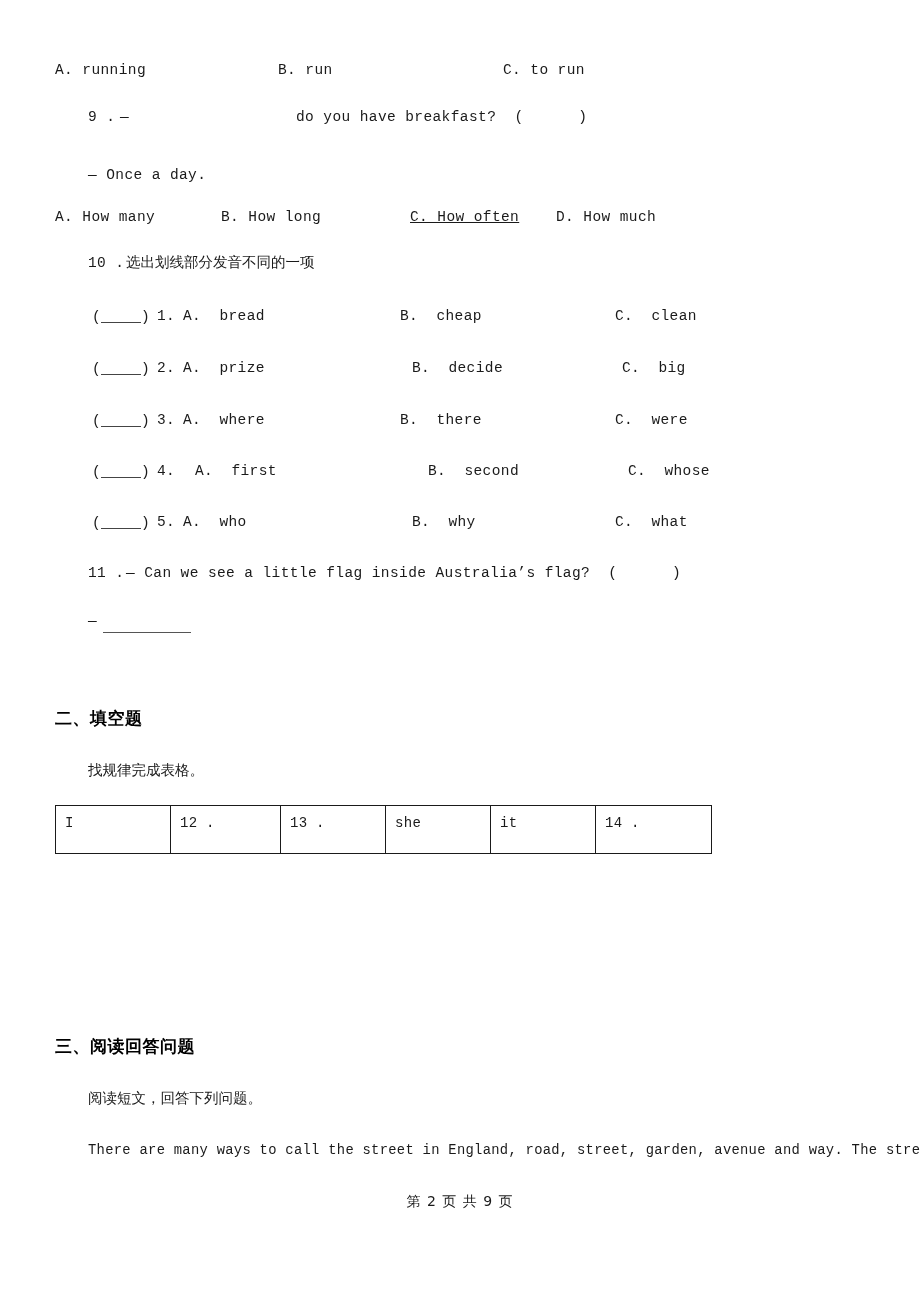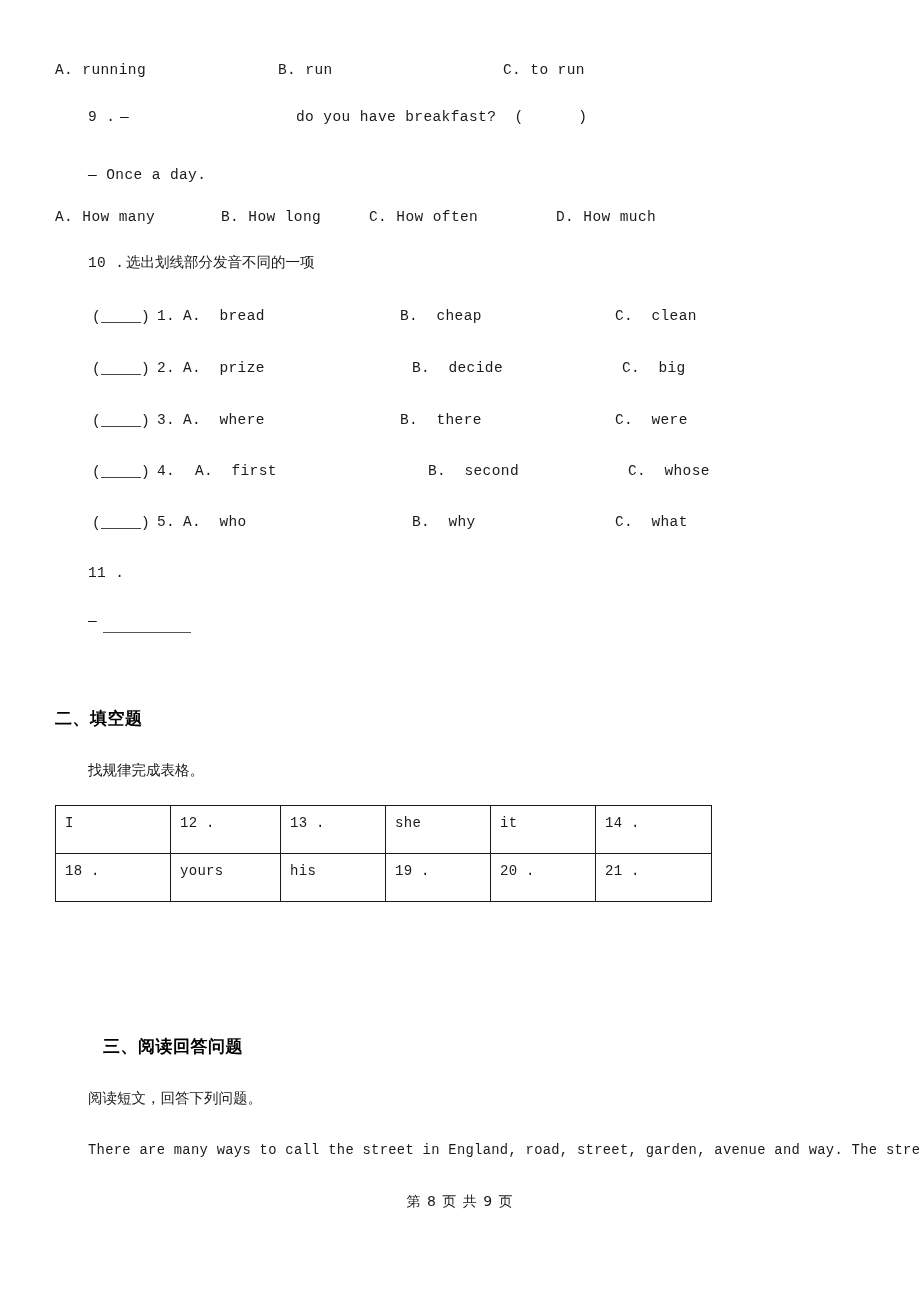"C. How often" span.opt { left: 369px -> 410px; text-decoration: none -> underline }
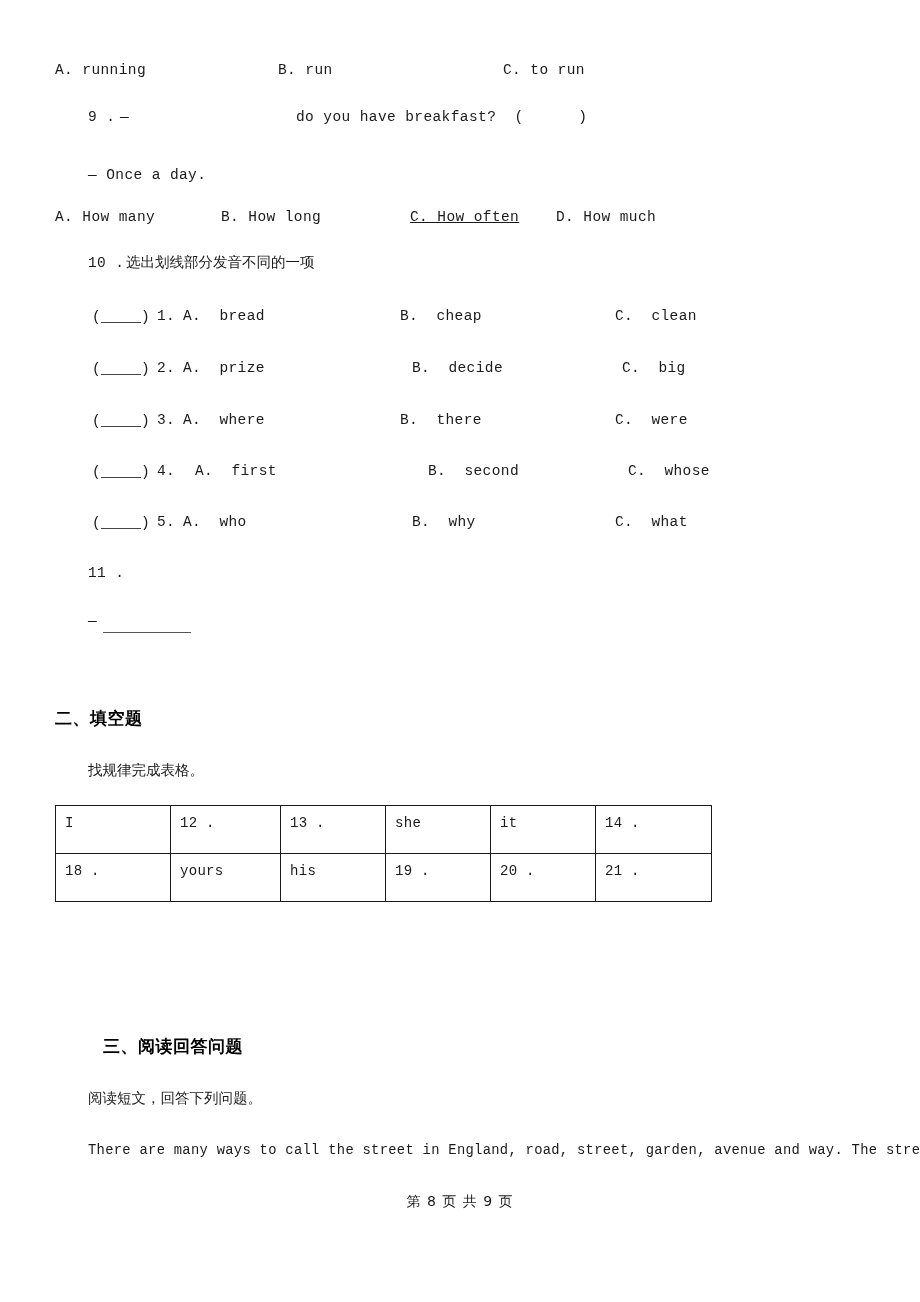"— Can we see a" span.abs { html: none -> <span>— Can we see a little flag inside Australia’s flag? ( )</span> }
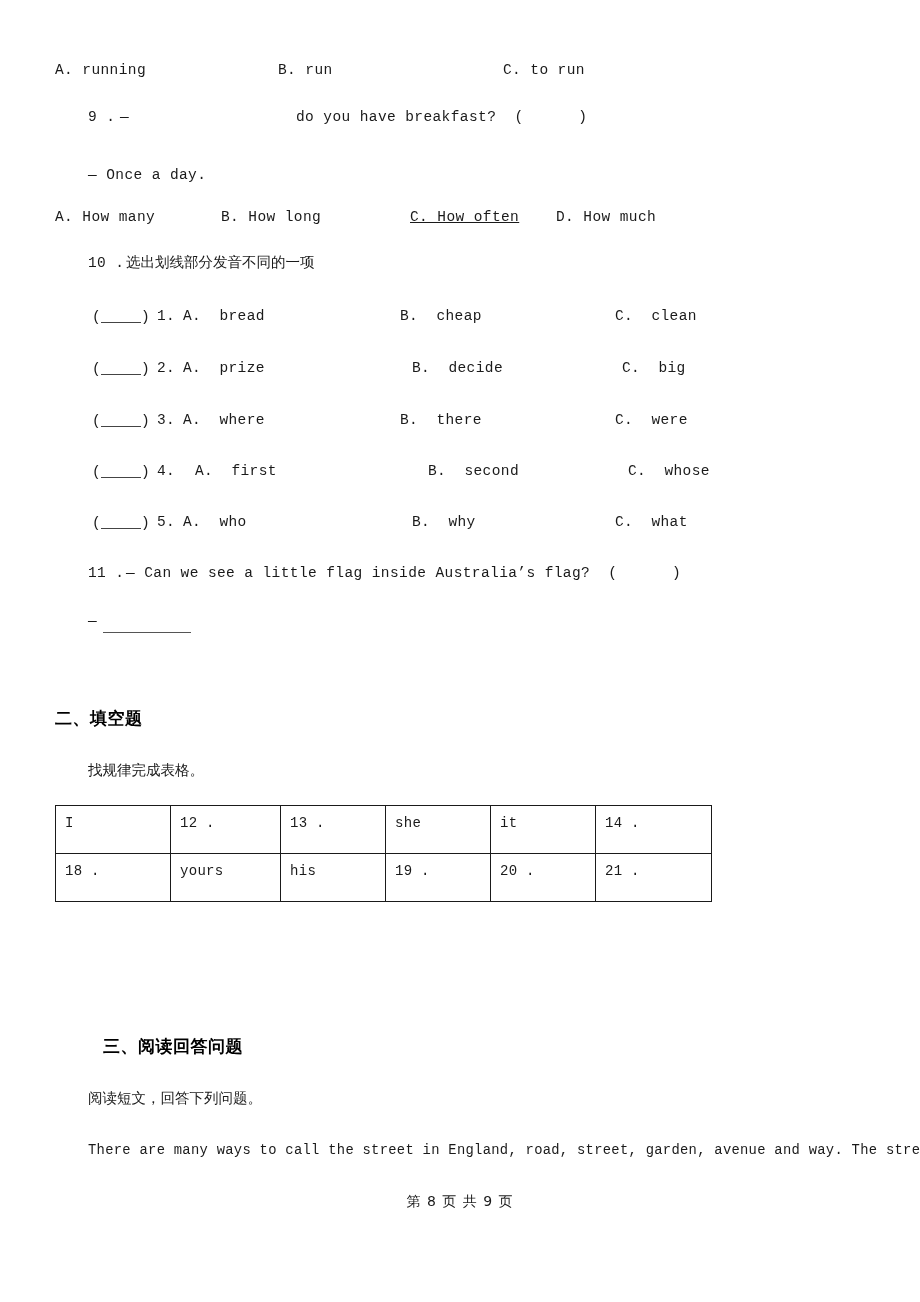"18 ." tr { html: <tr> <td>18 .</td> <td>yours</td> <td>his</td> <td>19 .</td> <td>20 .</td> <td>21 .</td> </tr> -> none }
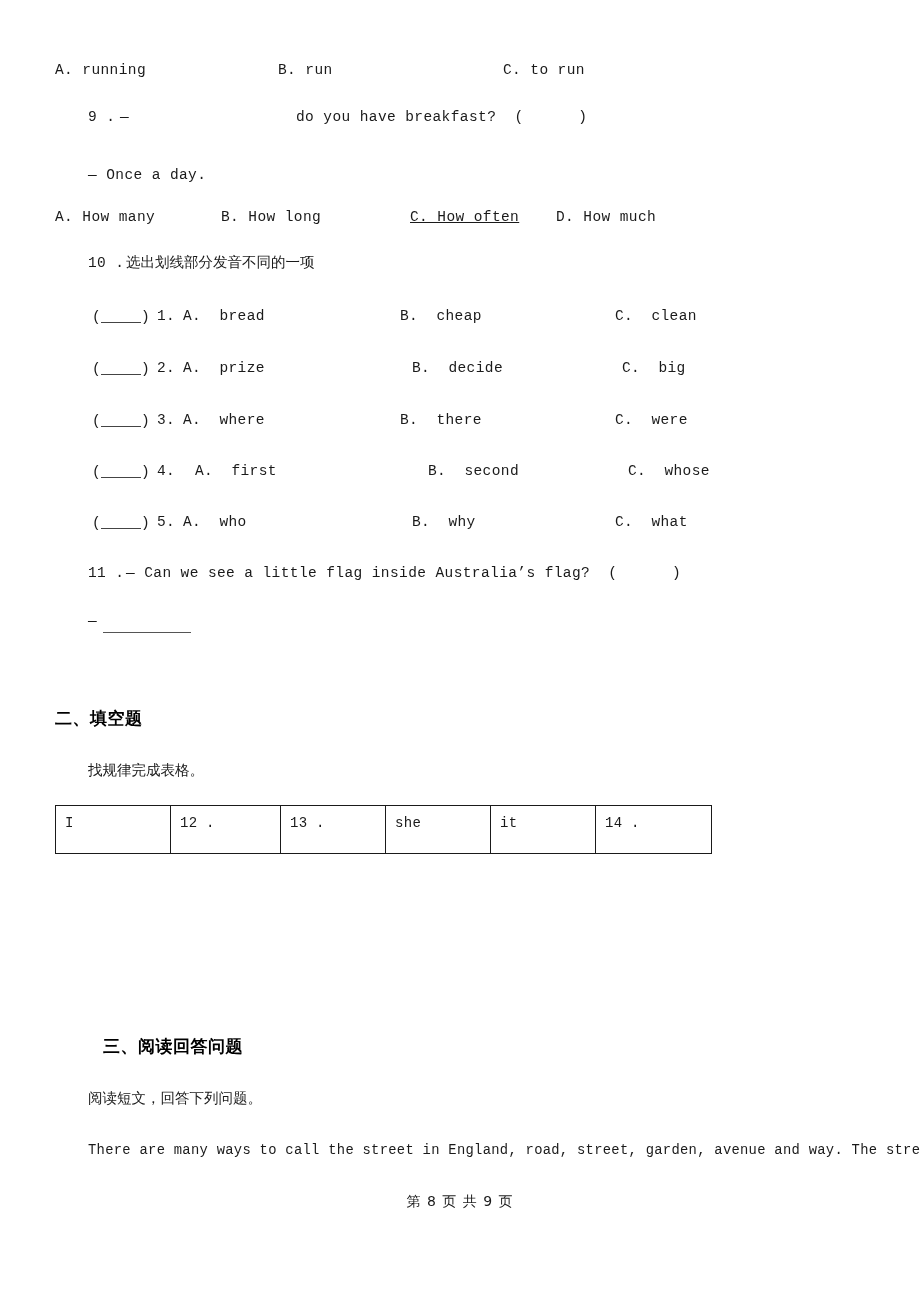"三、阅读回答问题" span.abs { margin-left: 48px -> none }
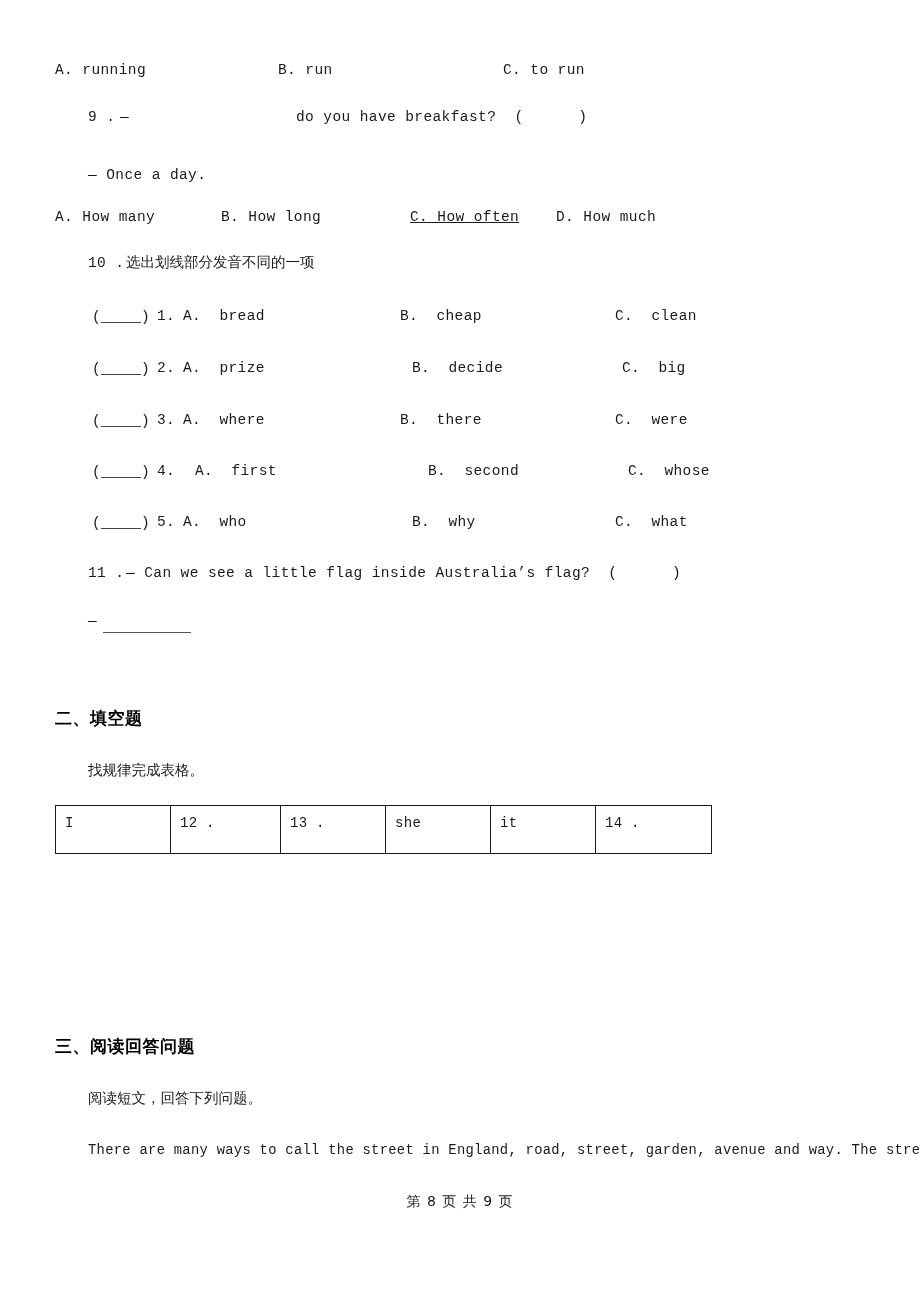"第 8 页 共 9" div.footer { text: 8 -> 2 }
